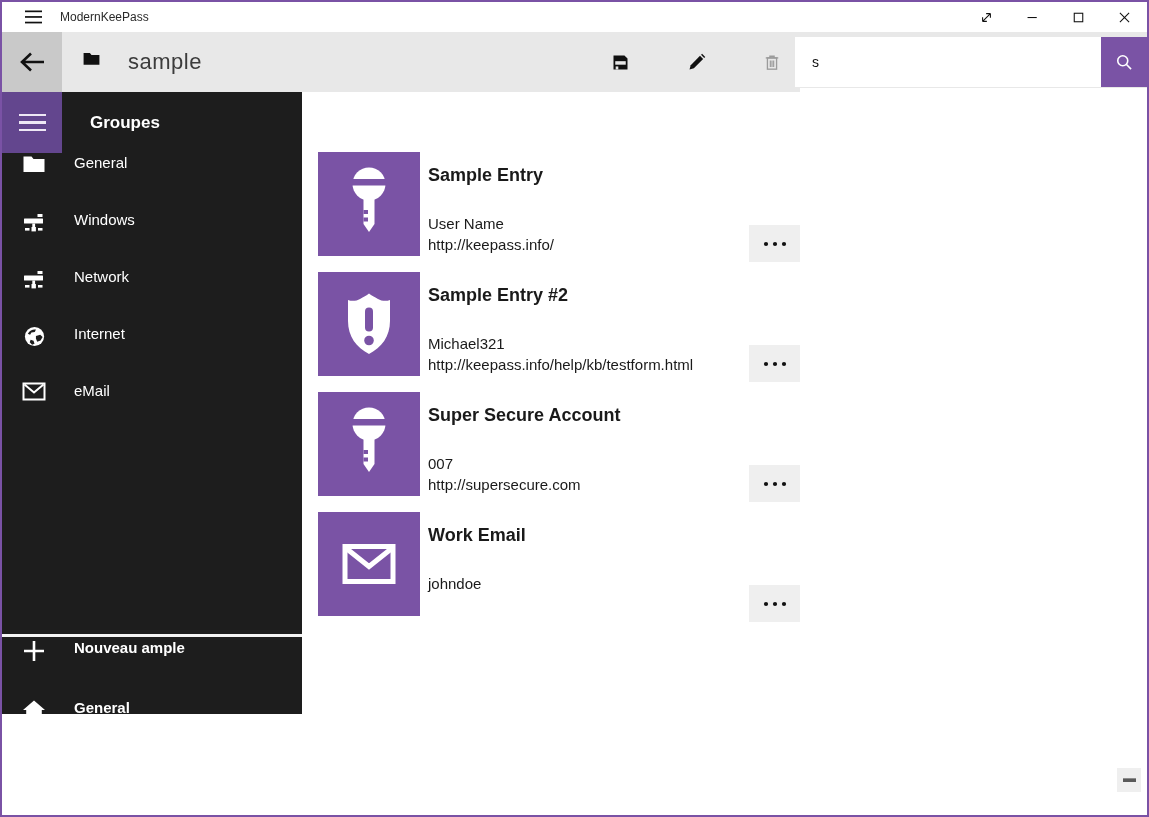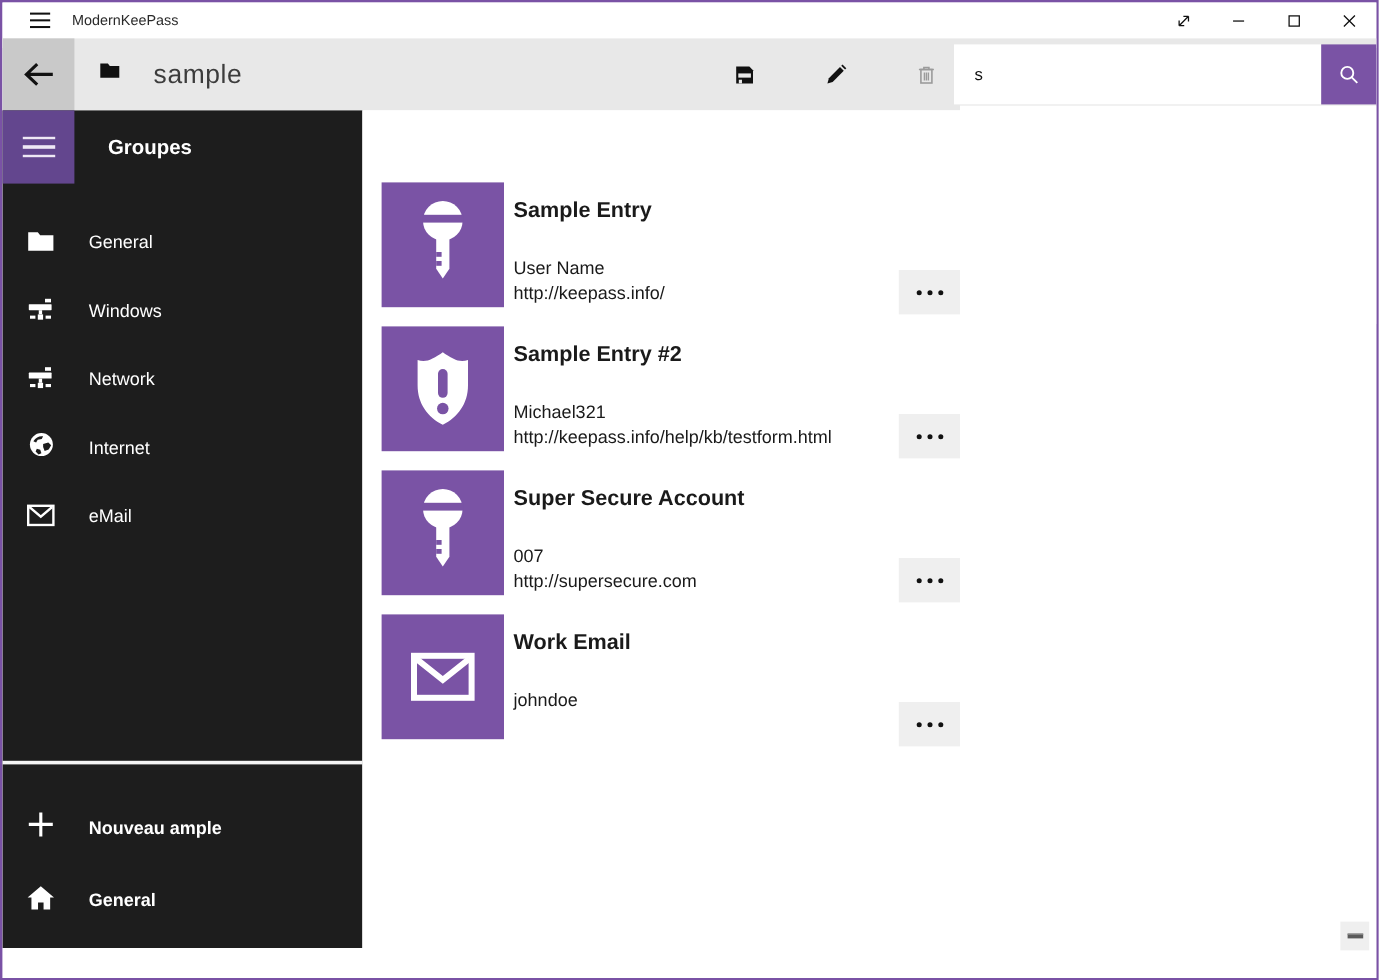"Groupes" .sidebar { height: 698px -> 622px }
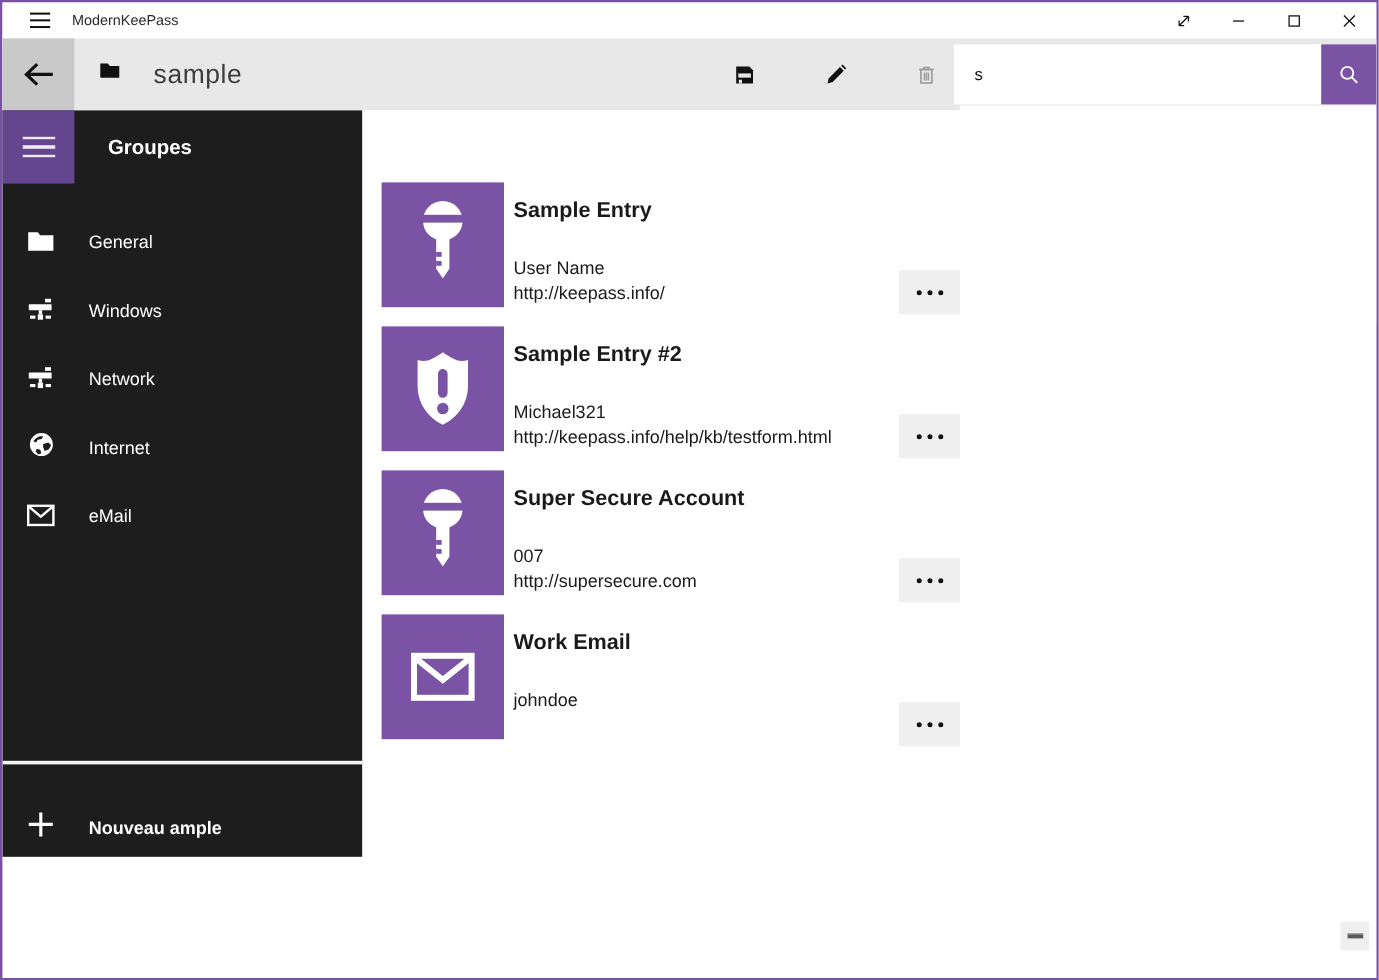"General" .sb-item { align-items: flex-end -> flex-start }
